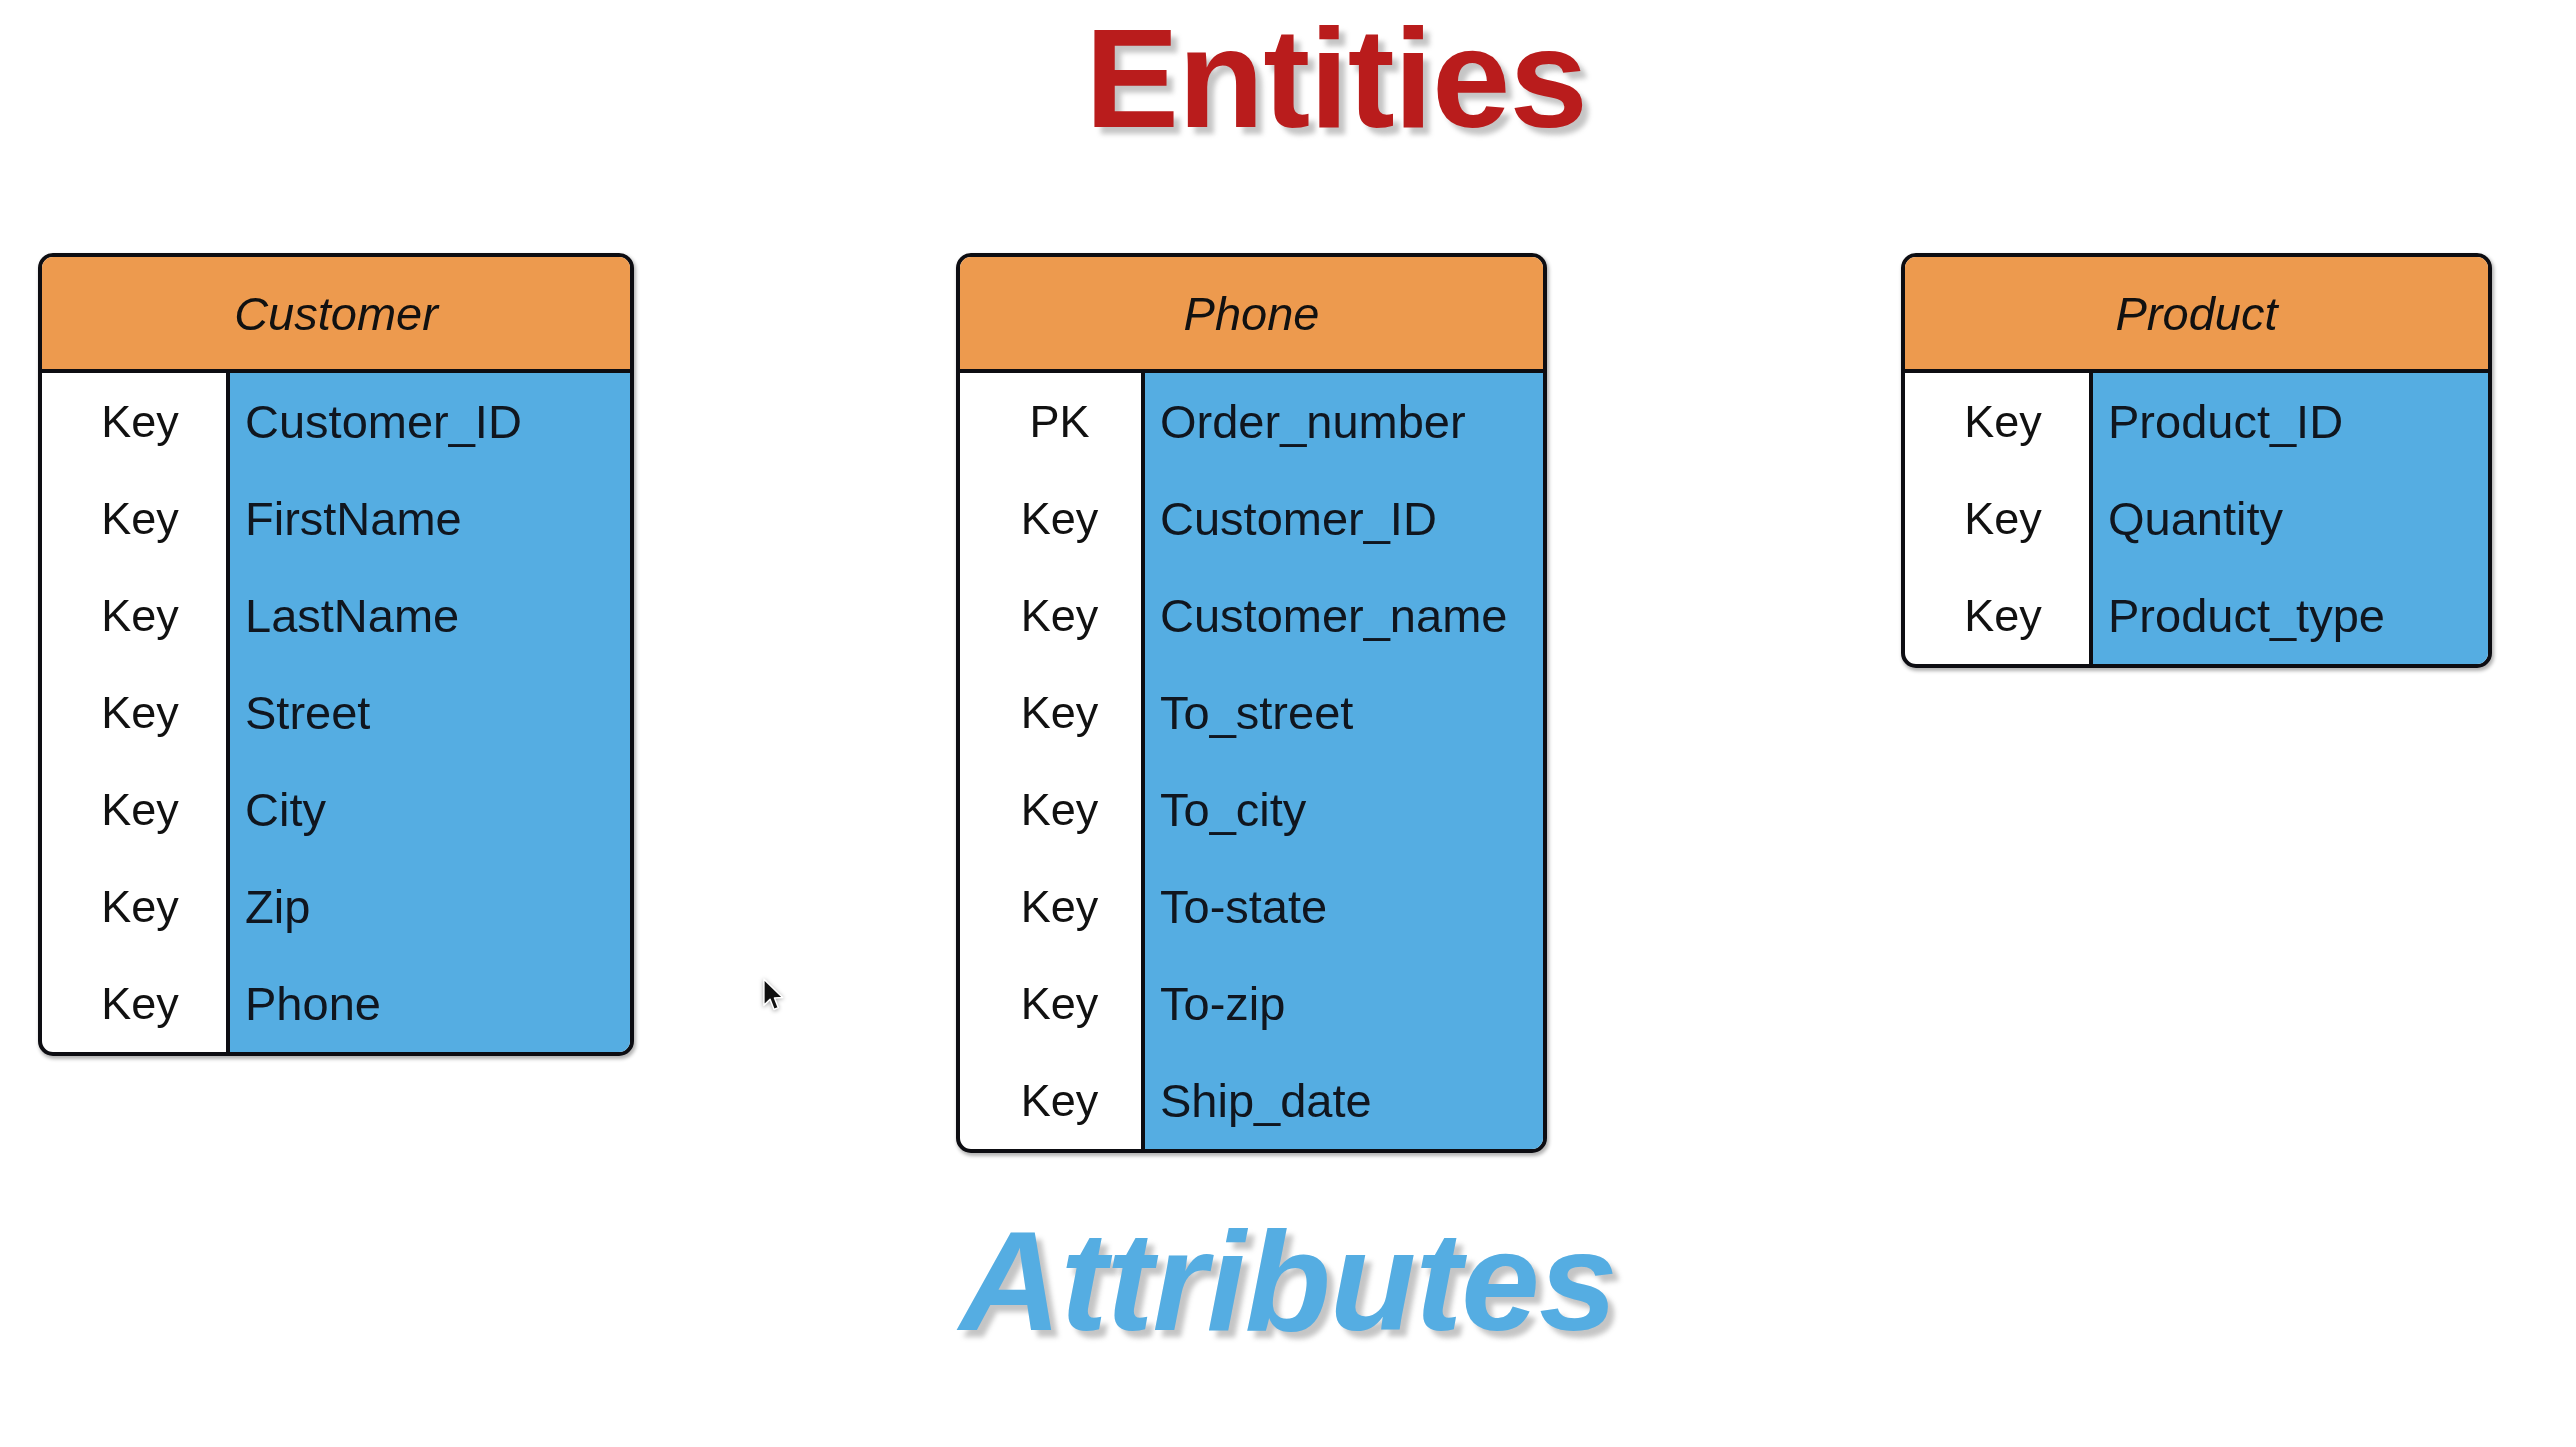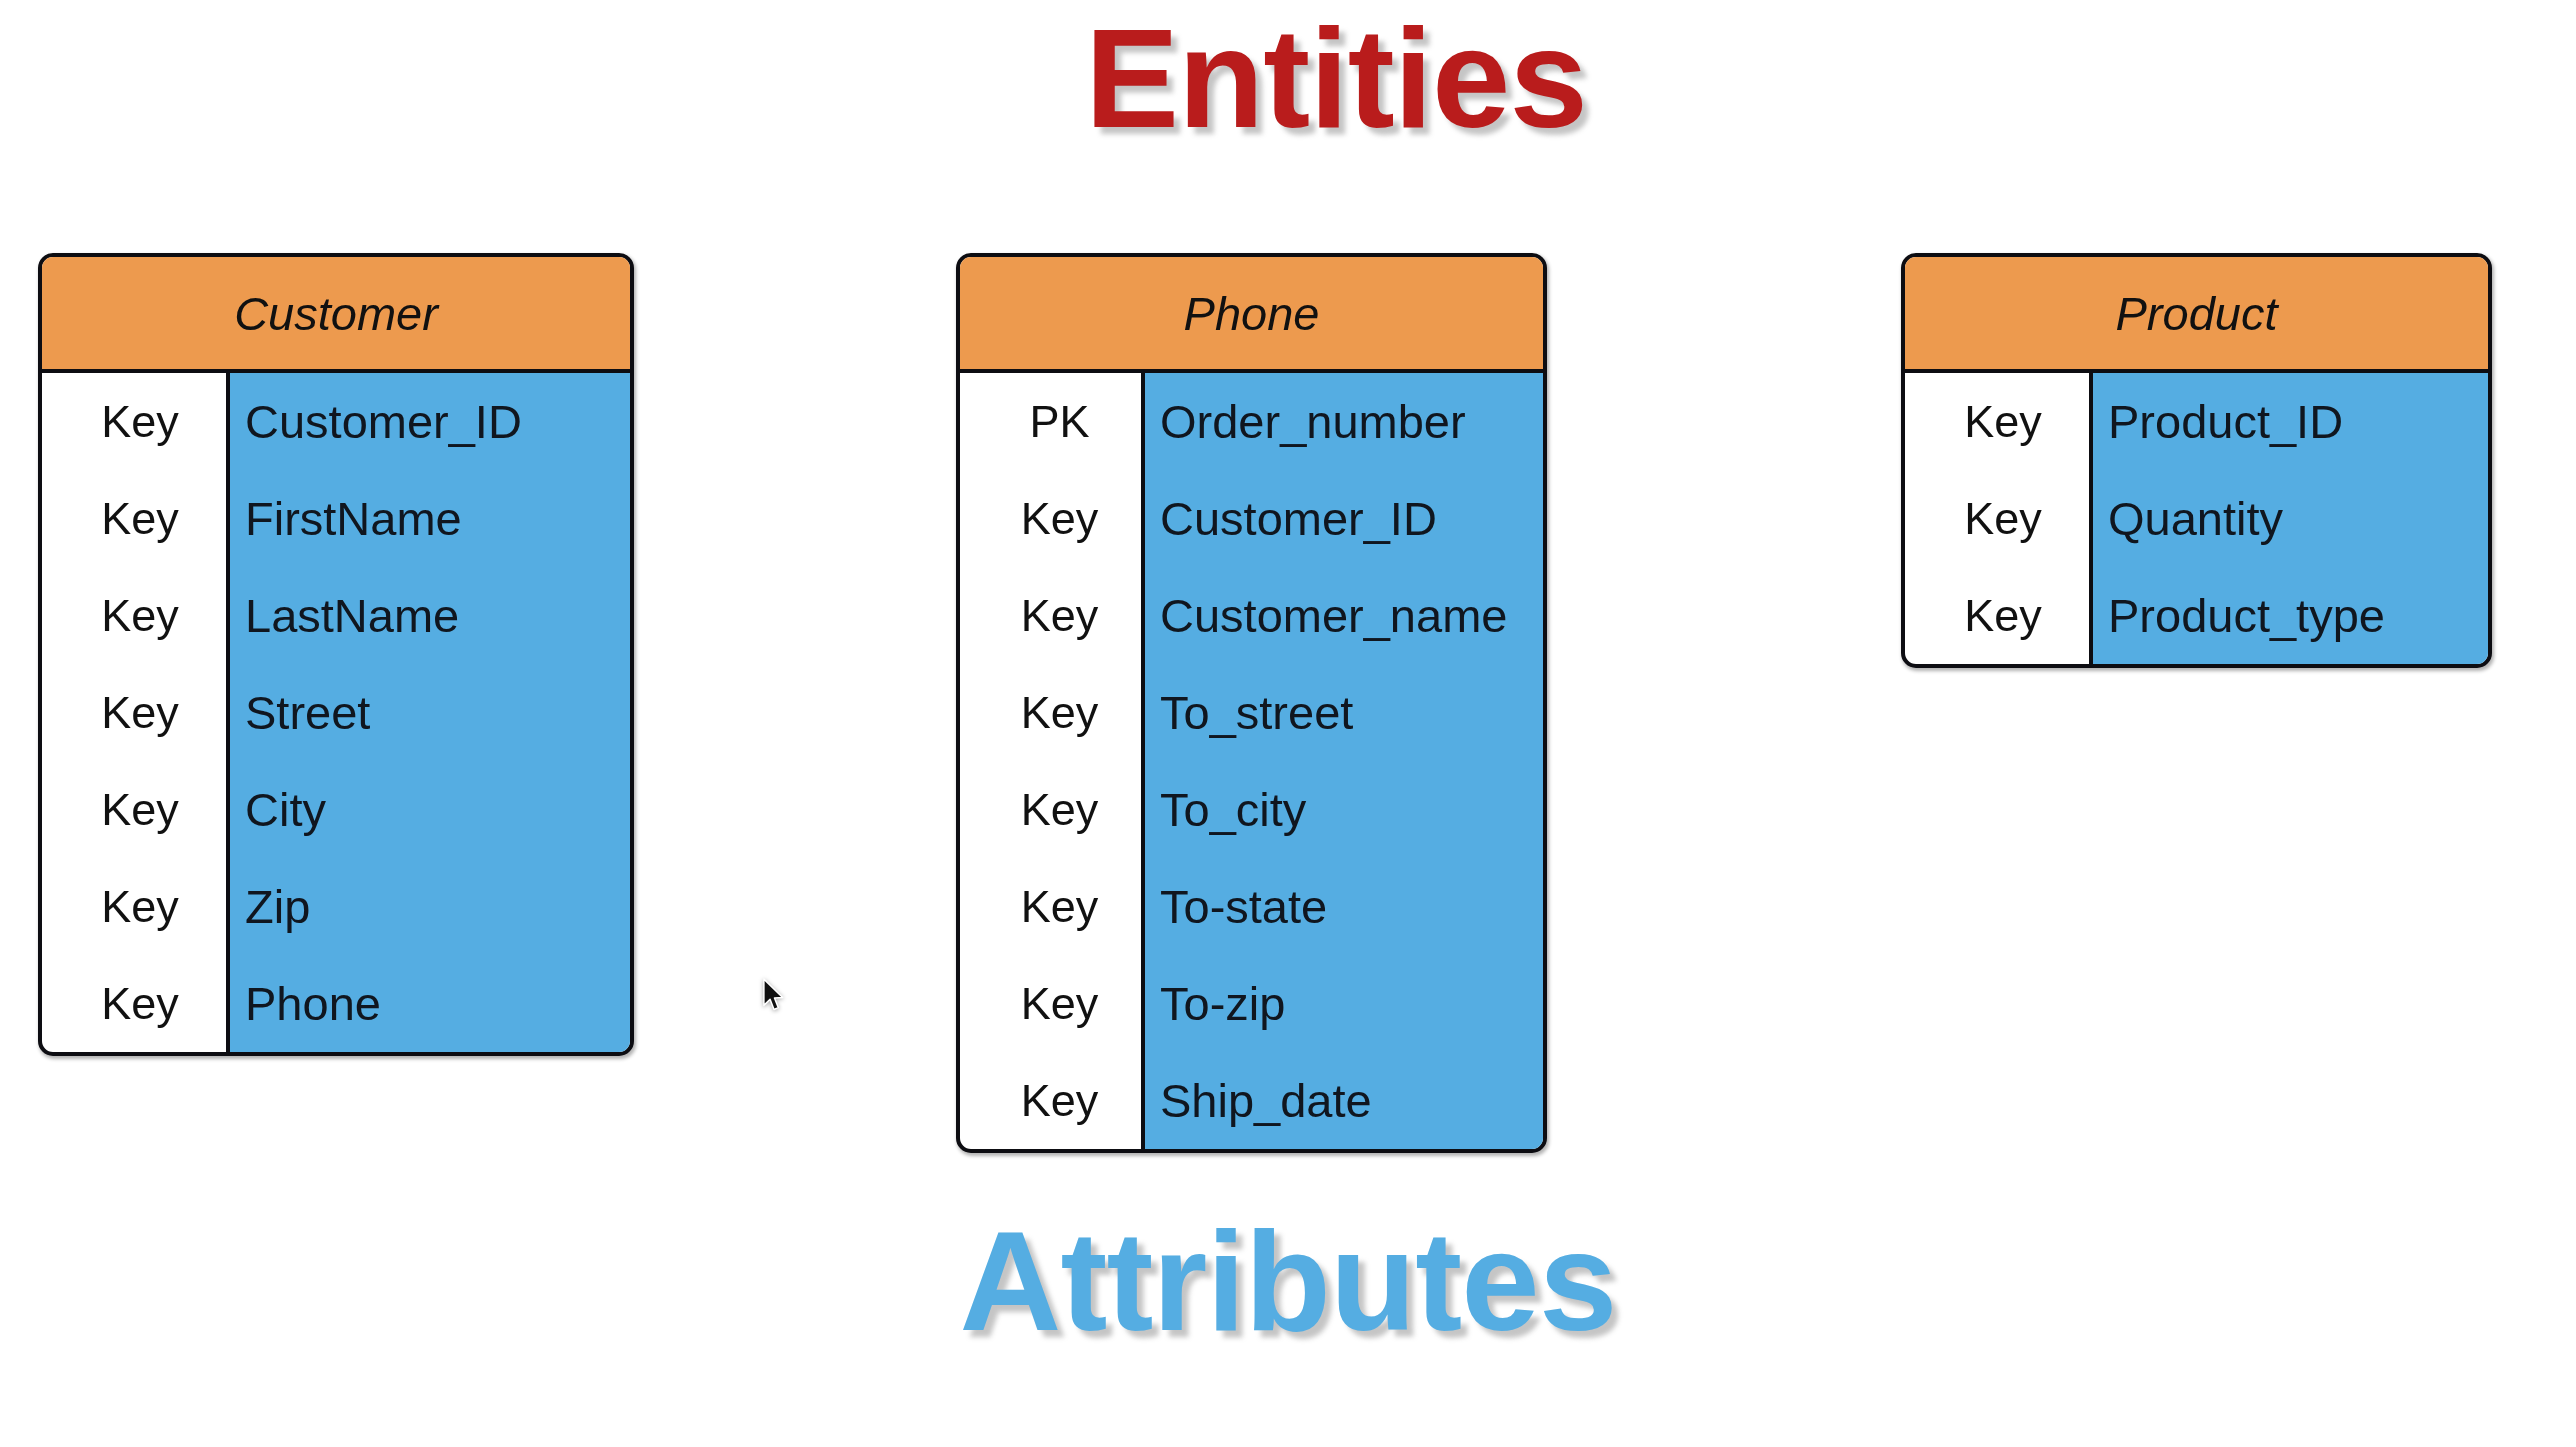"Attributes" #title-attributes { font-style: none -> italic }
